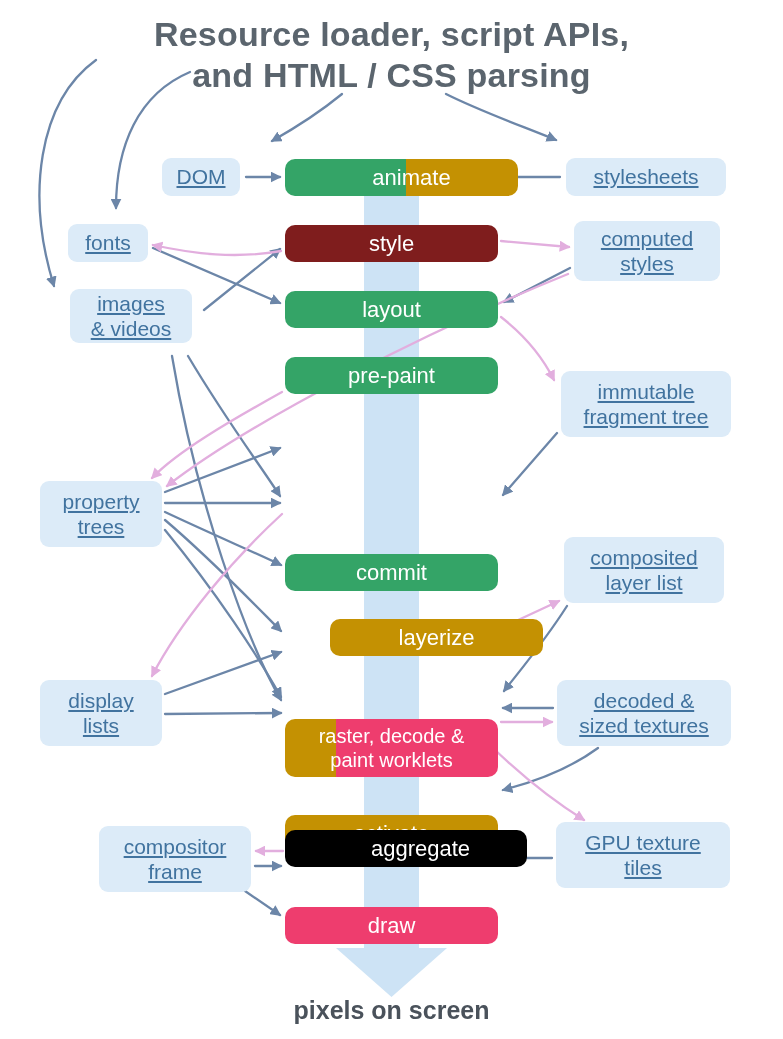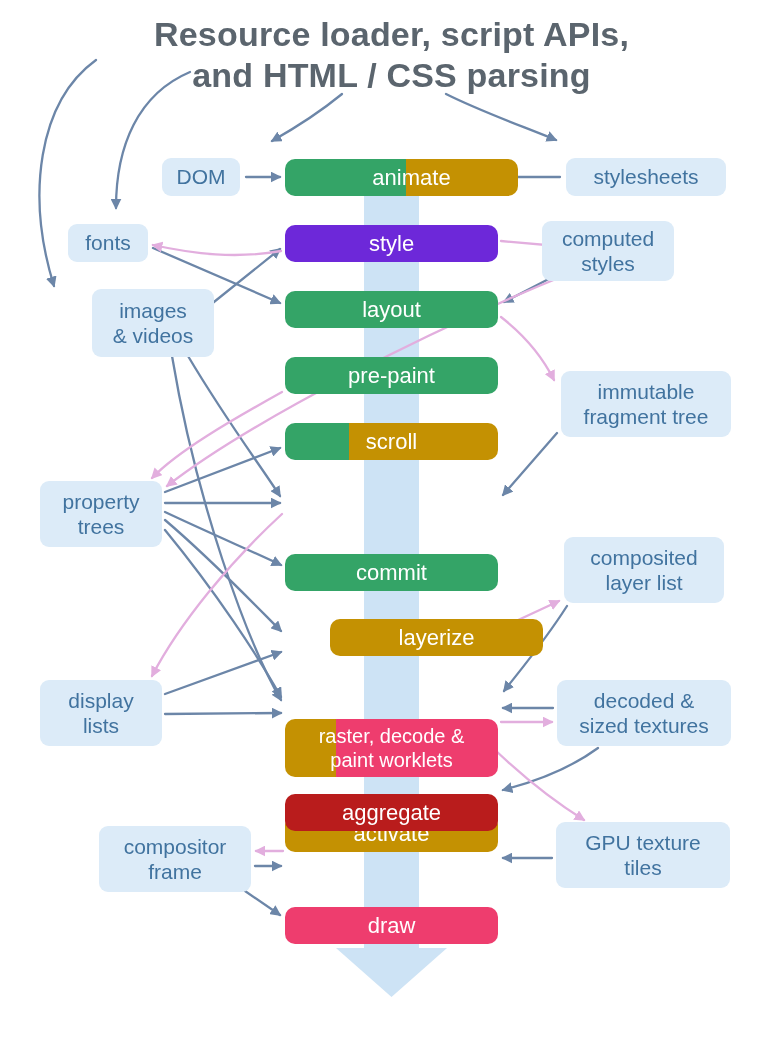"DOM" .dbox { text-decoration: none -> underline }
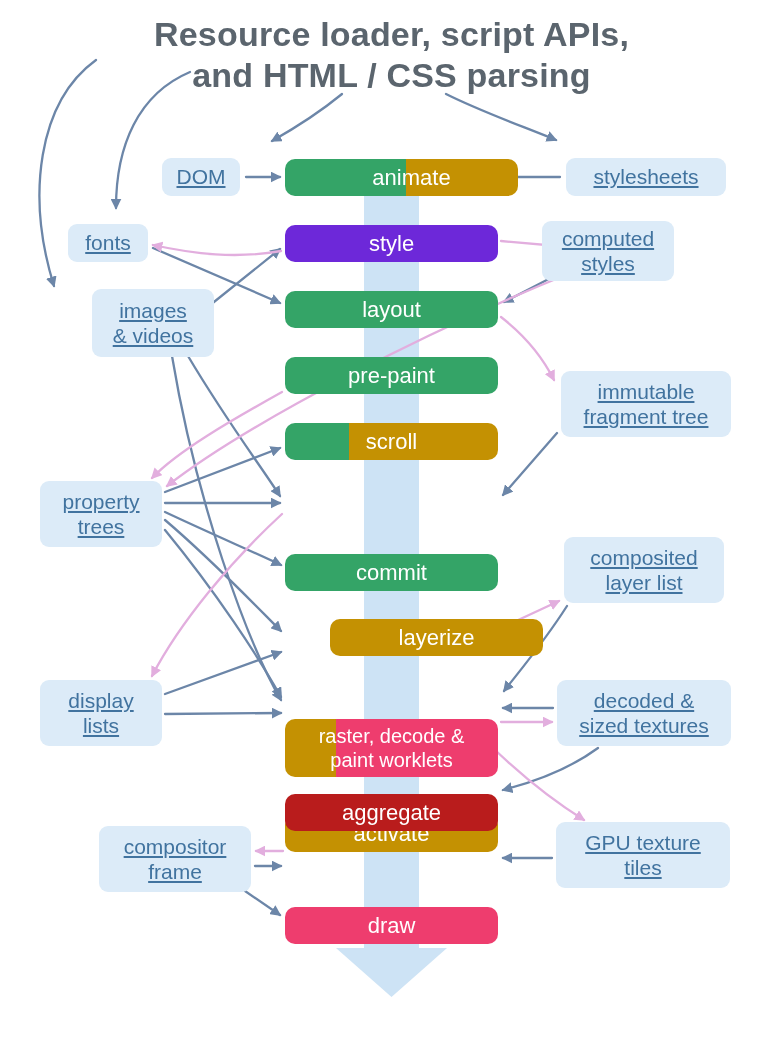"style" div.pill { background: #6d28d9 -> #7f1d1d }
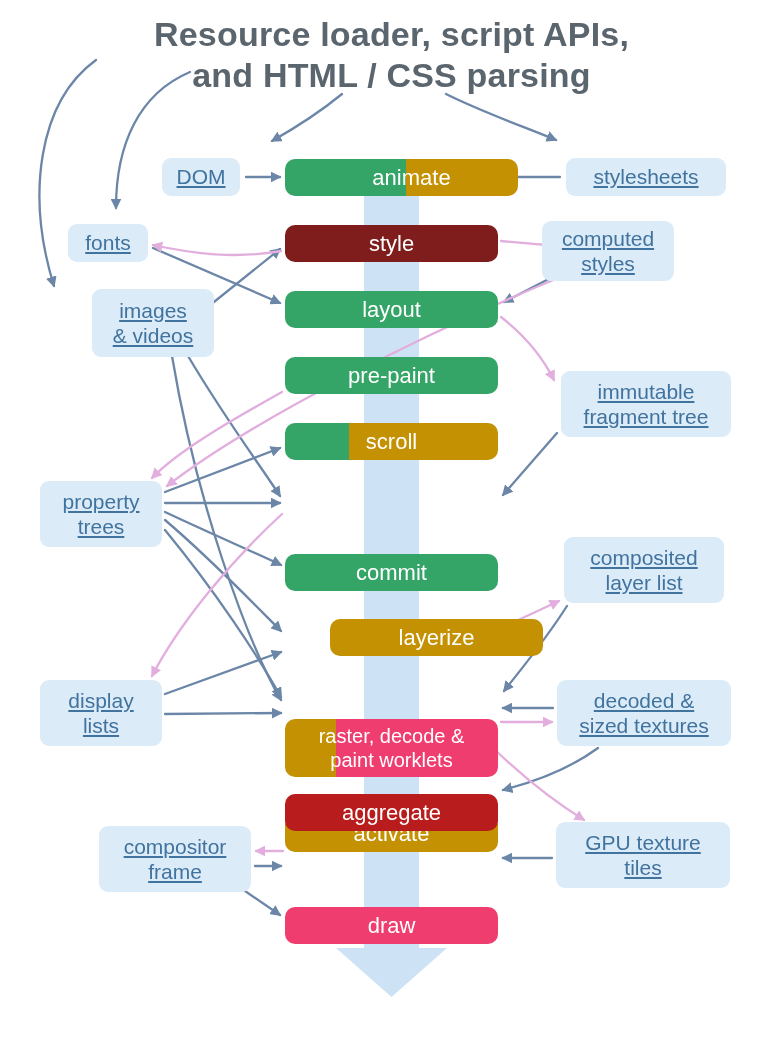"computed" div.dbox { left: 542px -> 574px; width: 132px -> 146px }
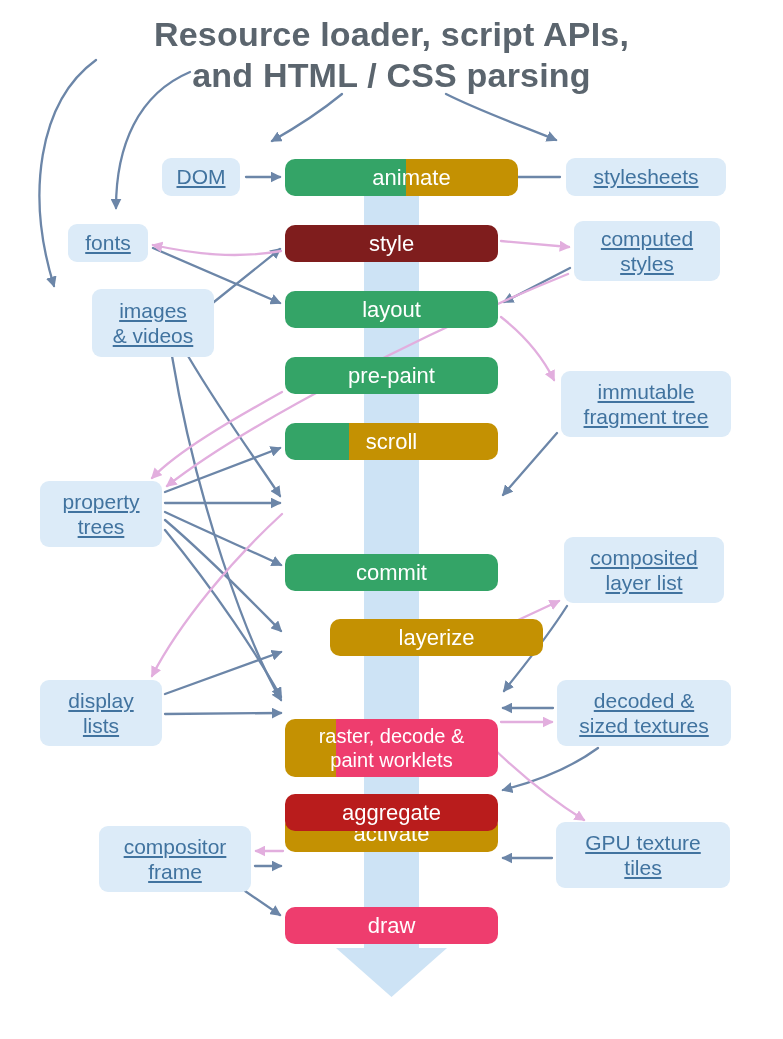"images" div.dbox { height: 68px -> 54px; left: 92px -> 70px }
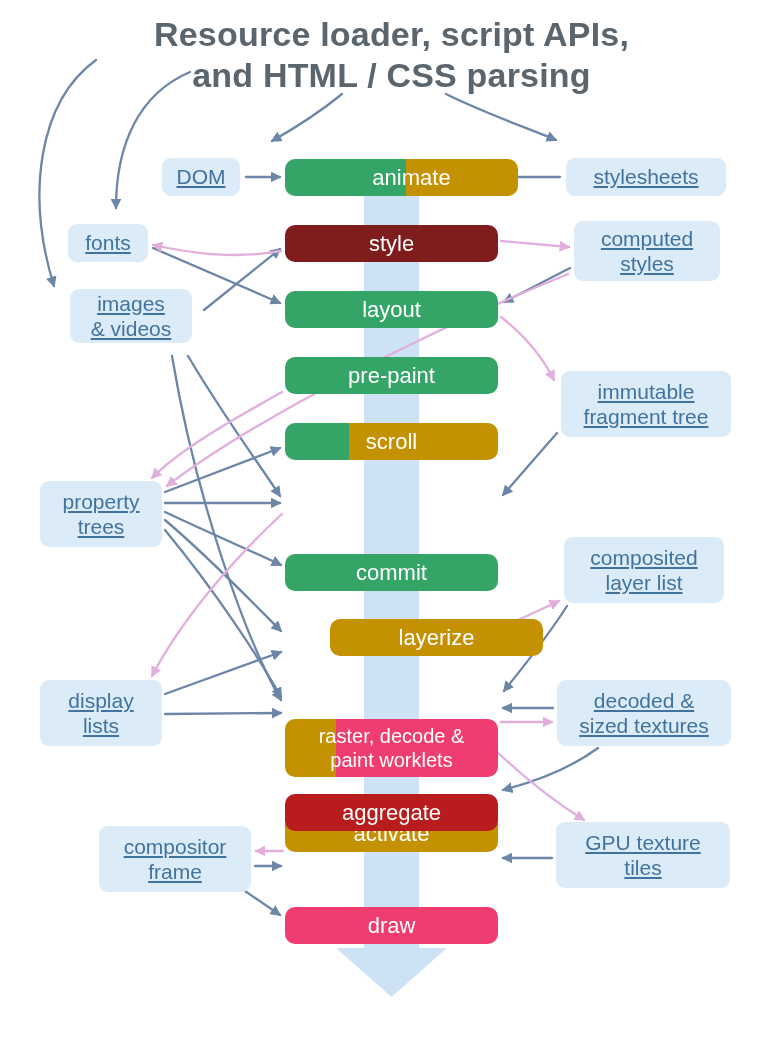"scroll" div.pill { html: <div>scroll</div> -> none }
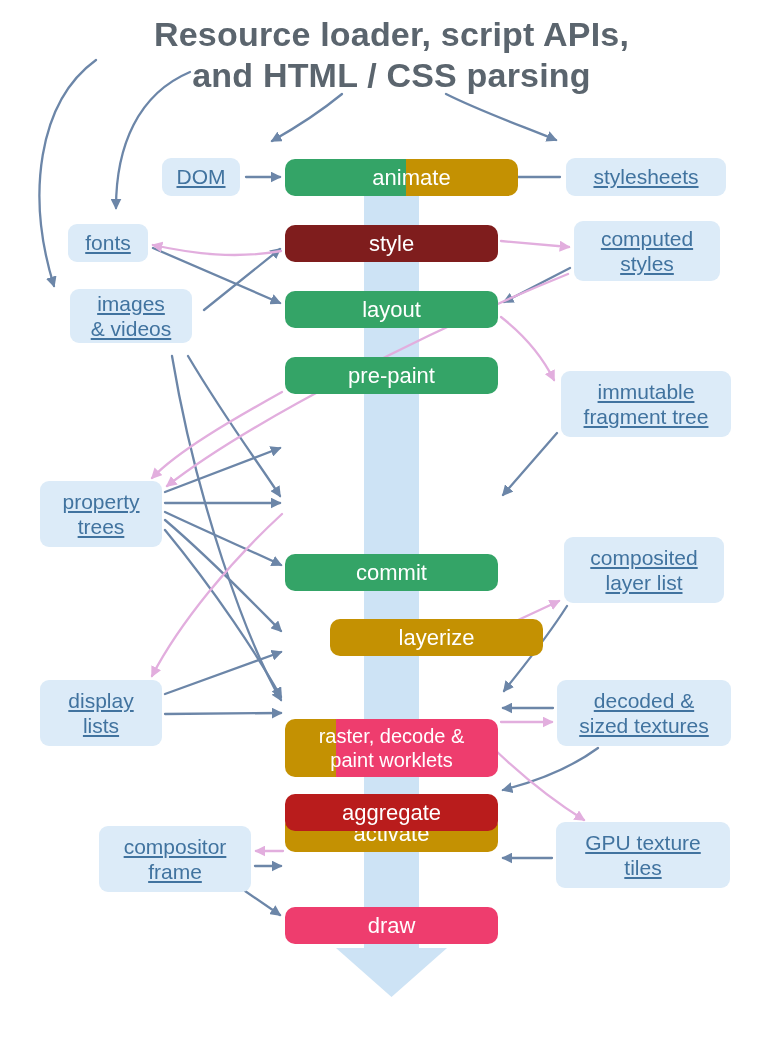"aggregate" div.pill { background: #b91c1c -> #000000; padding-left: none -> 29px; top: 794px -> 830px }
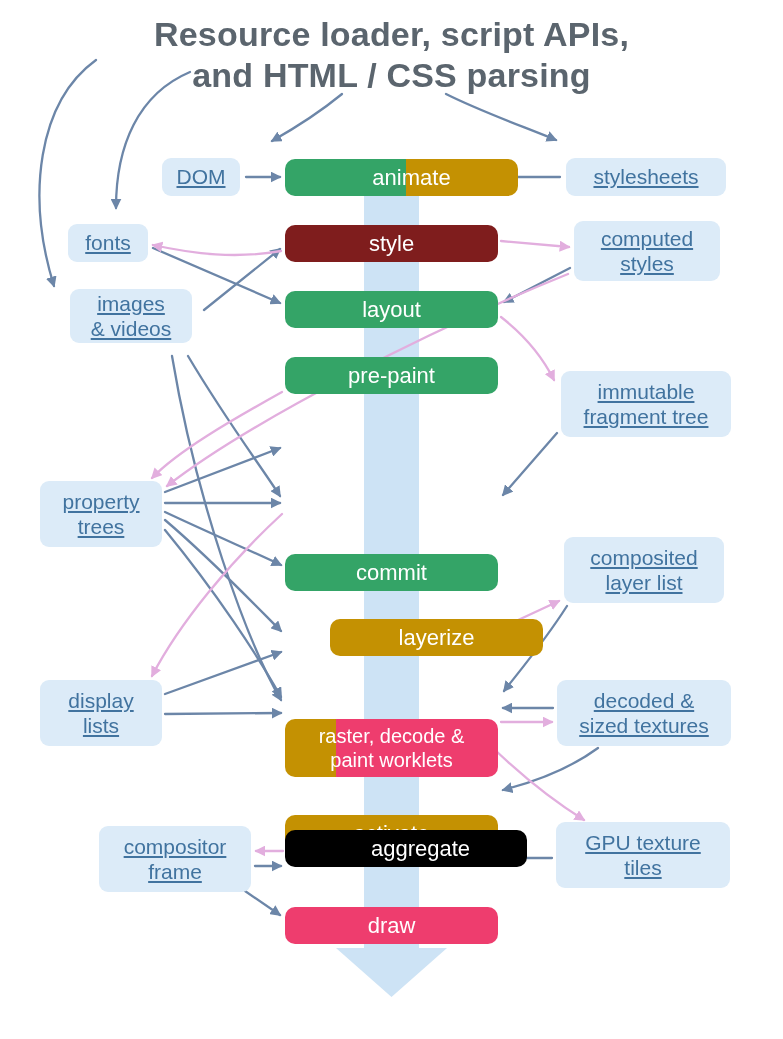"pixels on screen" div.footer { html: none -> <div>pixels on screen</div> }
